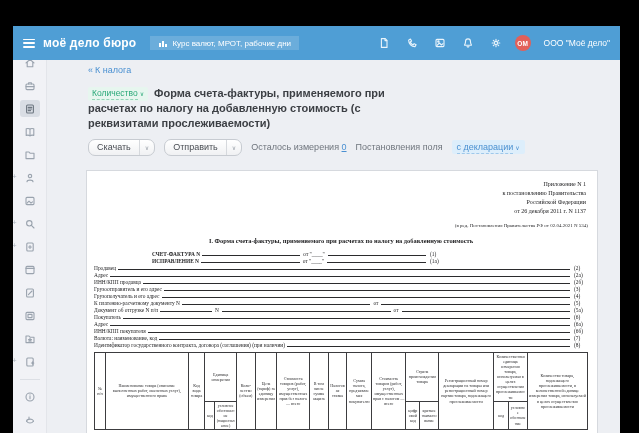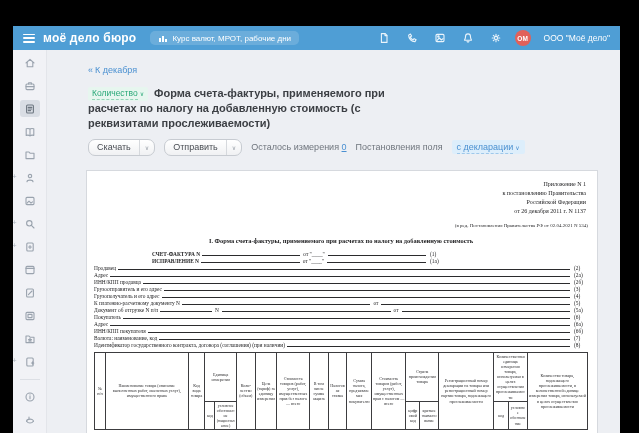"моё дело бюро" .topbar { height: 24px -> 34px }
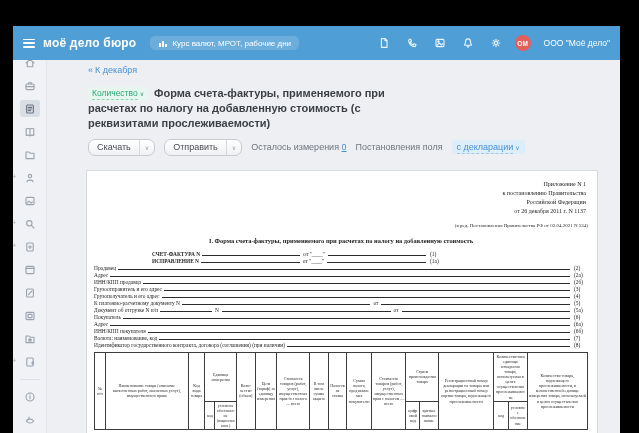"Курс валют, МРОТ, рабочие дни" .rates-btn { border-radius: 5px -> 0 }
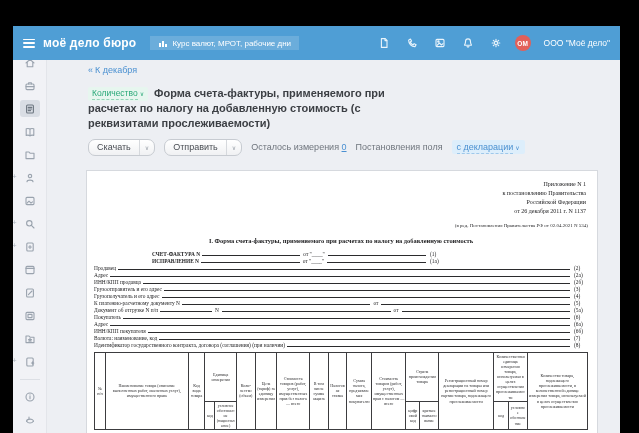"К декабря" span { text: декабря -> налога }
